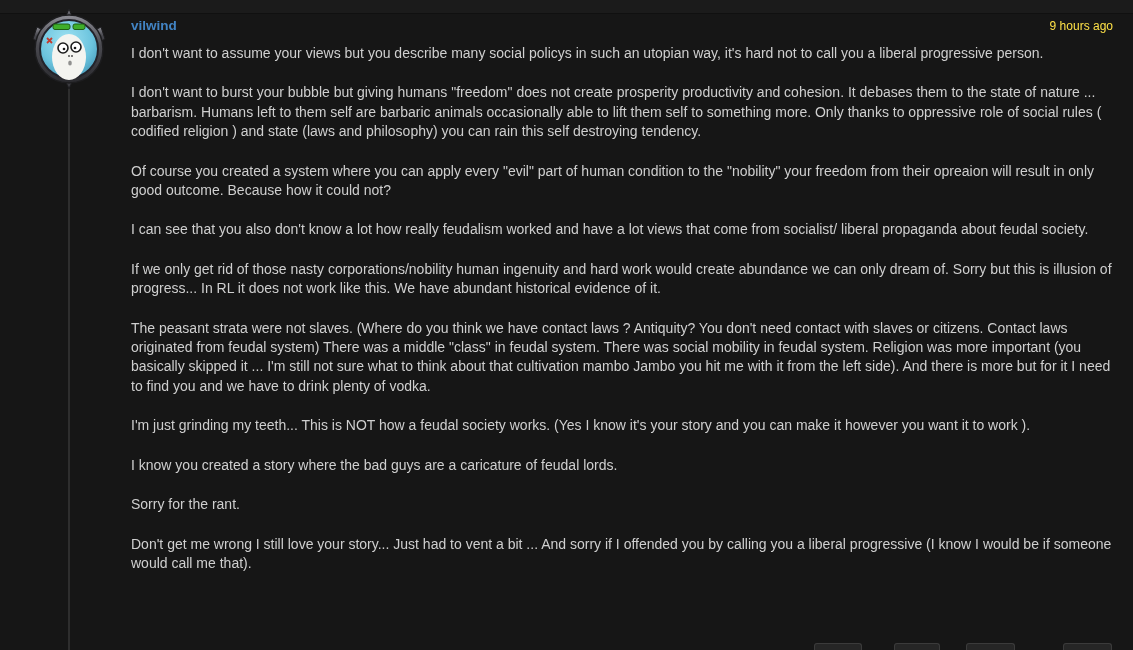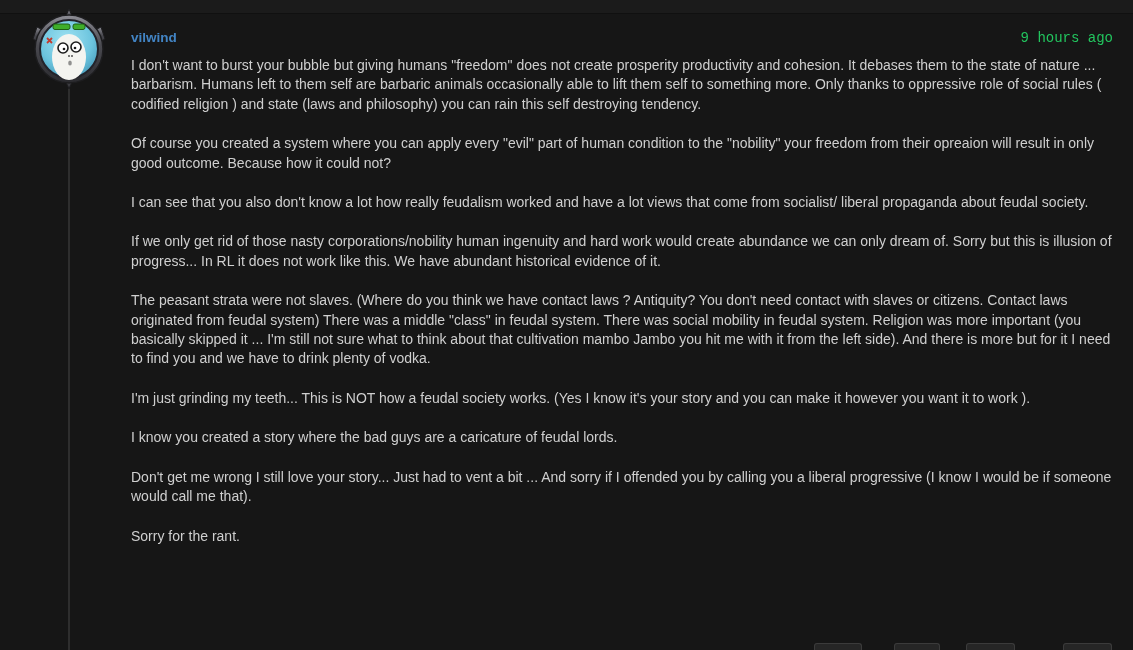"vilwind" .comment-header { padding-top: 30px -> 18px }
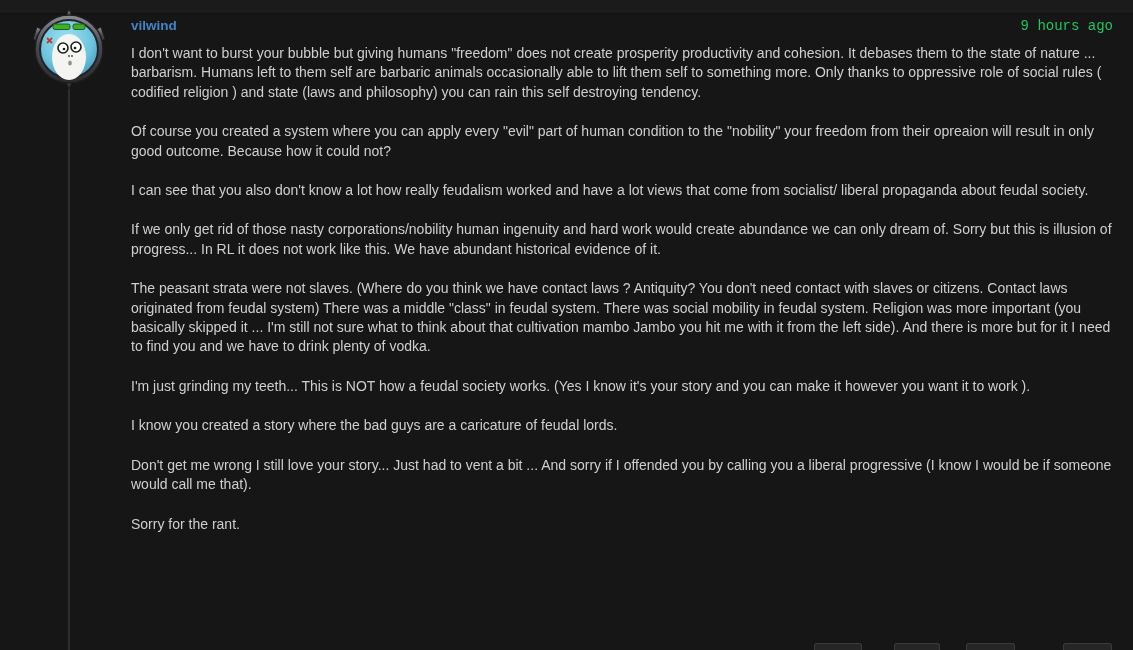"9 hours ago" .timestamp { color: #22c55e -> #fde047; font-family: Liberation Mono, monospace -> none; font-size: 14px -> 12px }
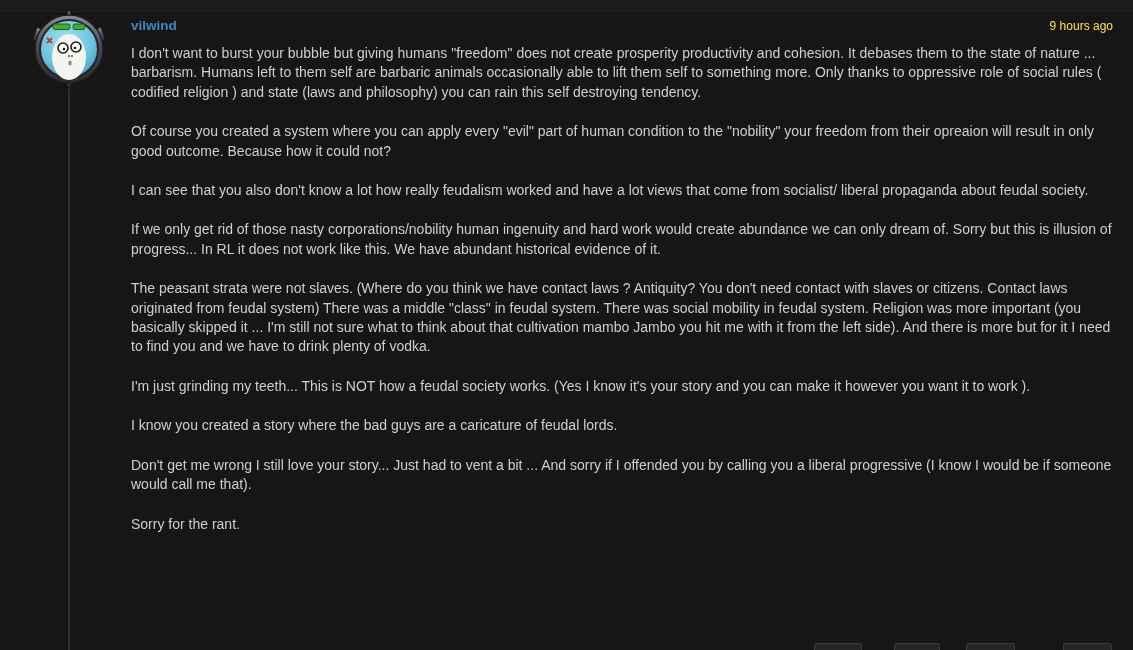"I don't want to assume" p { html: none -> <p>I don't want to assume your views but you describe many social policys in such an utopian way, it's hard not to call you a liberal progressive person.</p> }
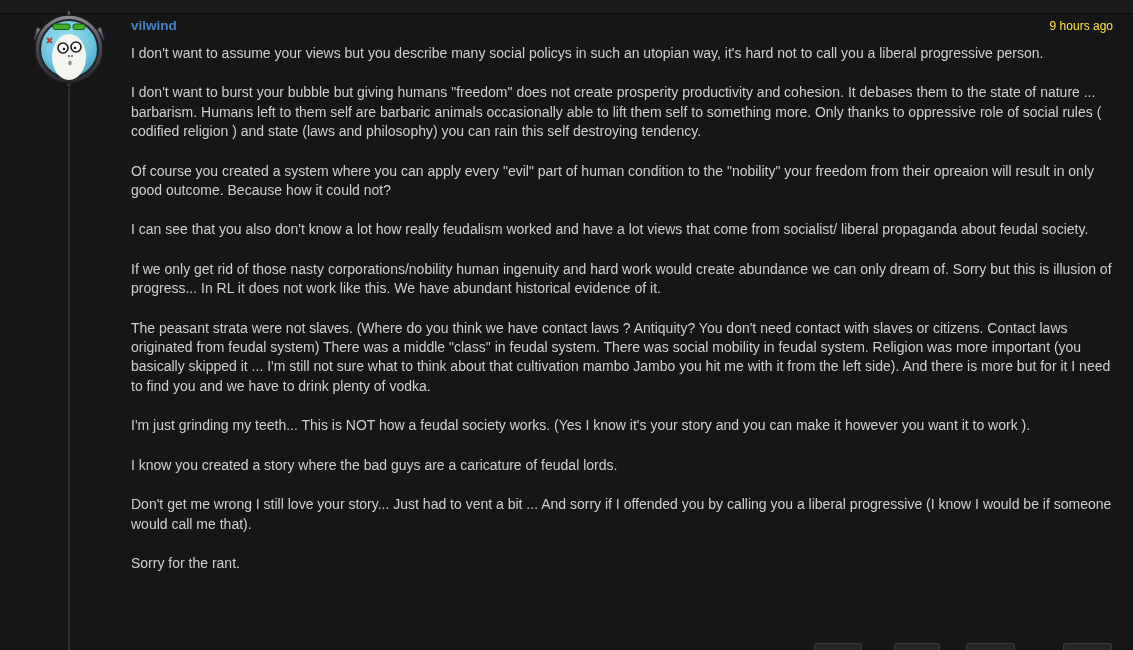"Don't get me wrong I" p { order: before "Sorry for the rant." -> after "Sorry for the rant." }
